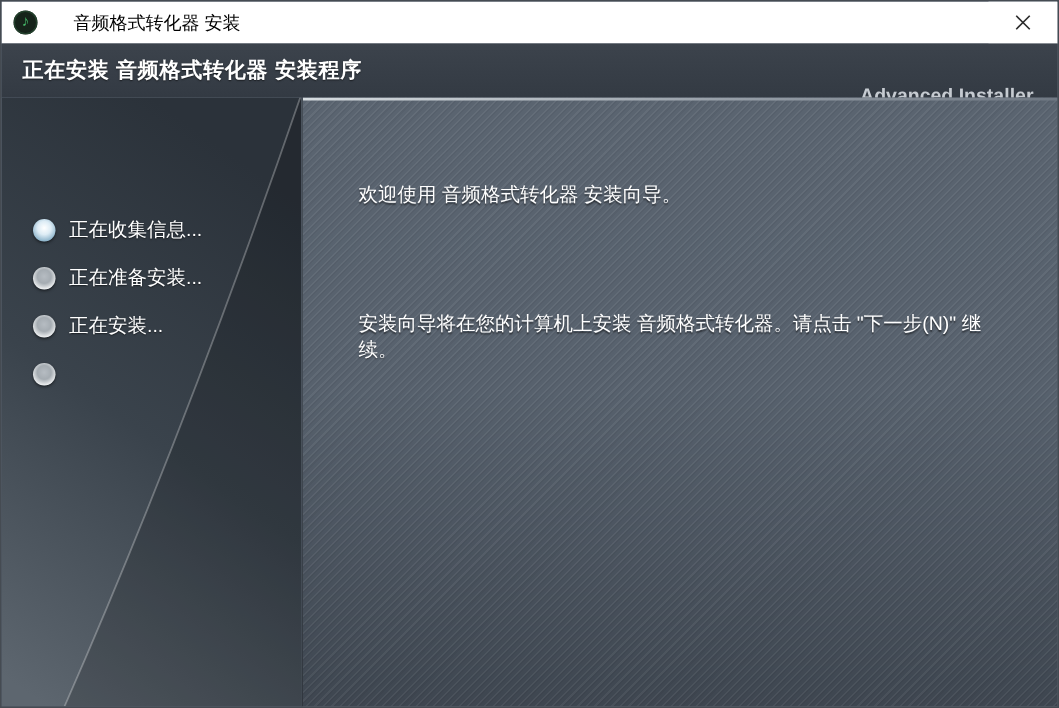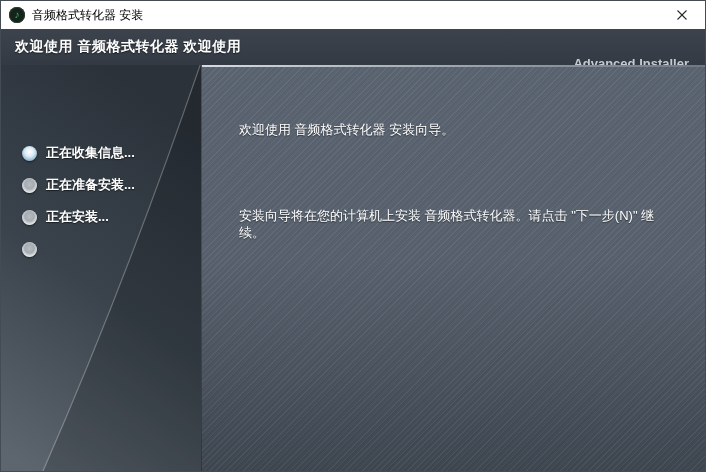"音频格式转化器 安装" .window-title { margin-left: 7px -> 24px }
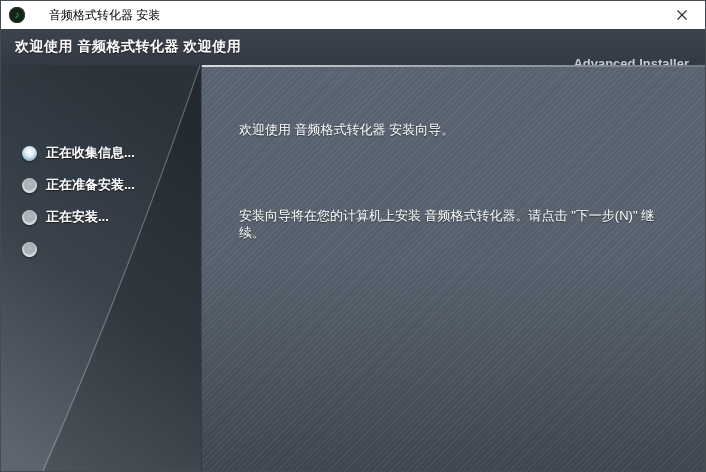"欢迎使用 音频格式转化器 欢迎使用" div.header-title { text: 欢迎使用 音频格式转化器 欢迎使用 -> 正在安装 音频格式转化器 安装程序 }
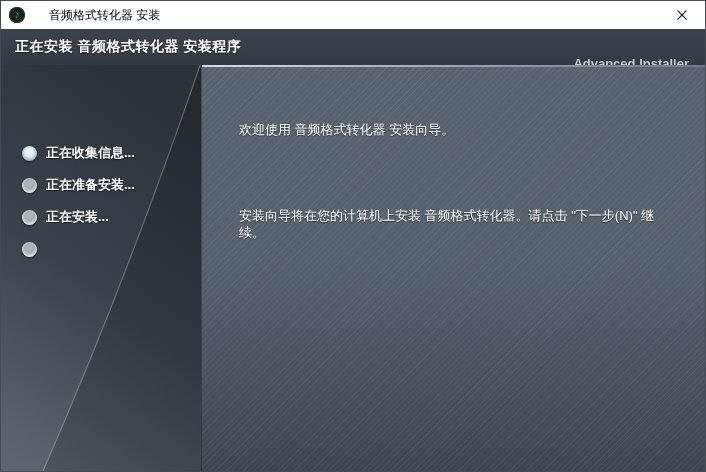"正在收集信息..." .step-label { font-weight: bold -> normal }
